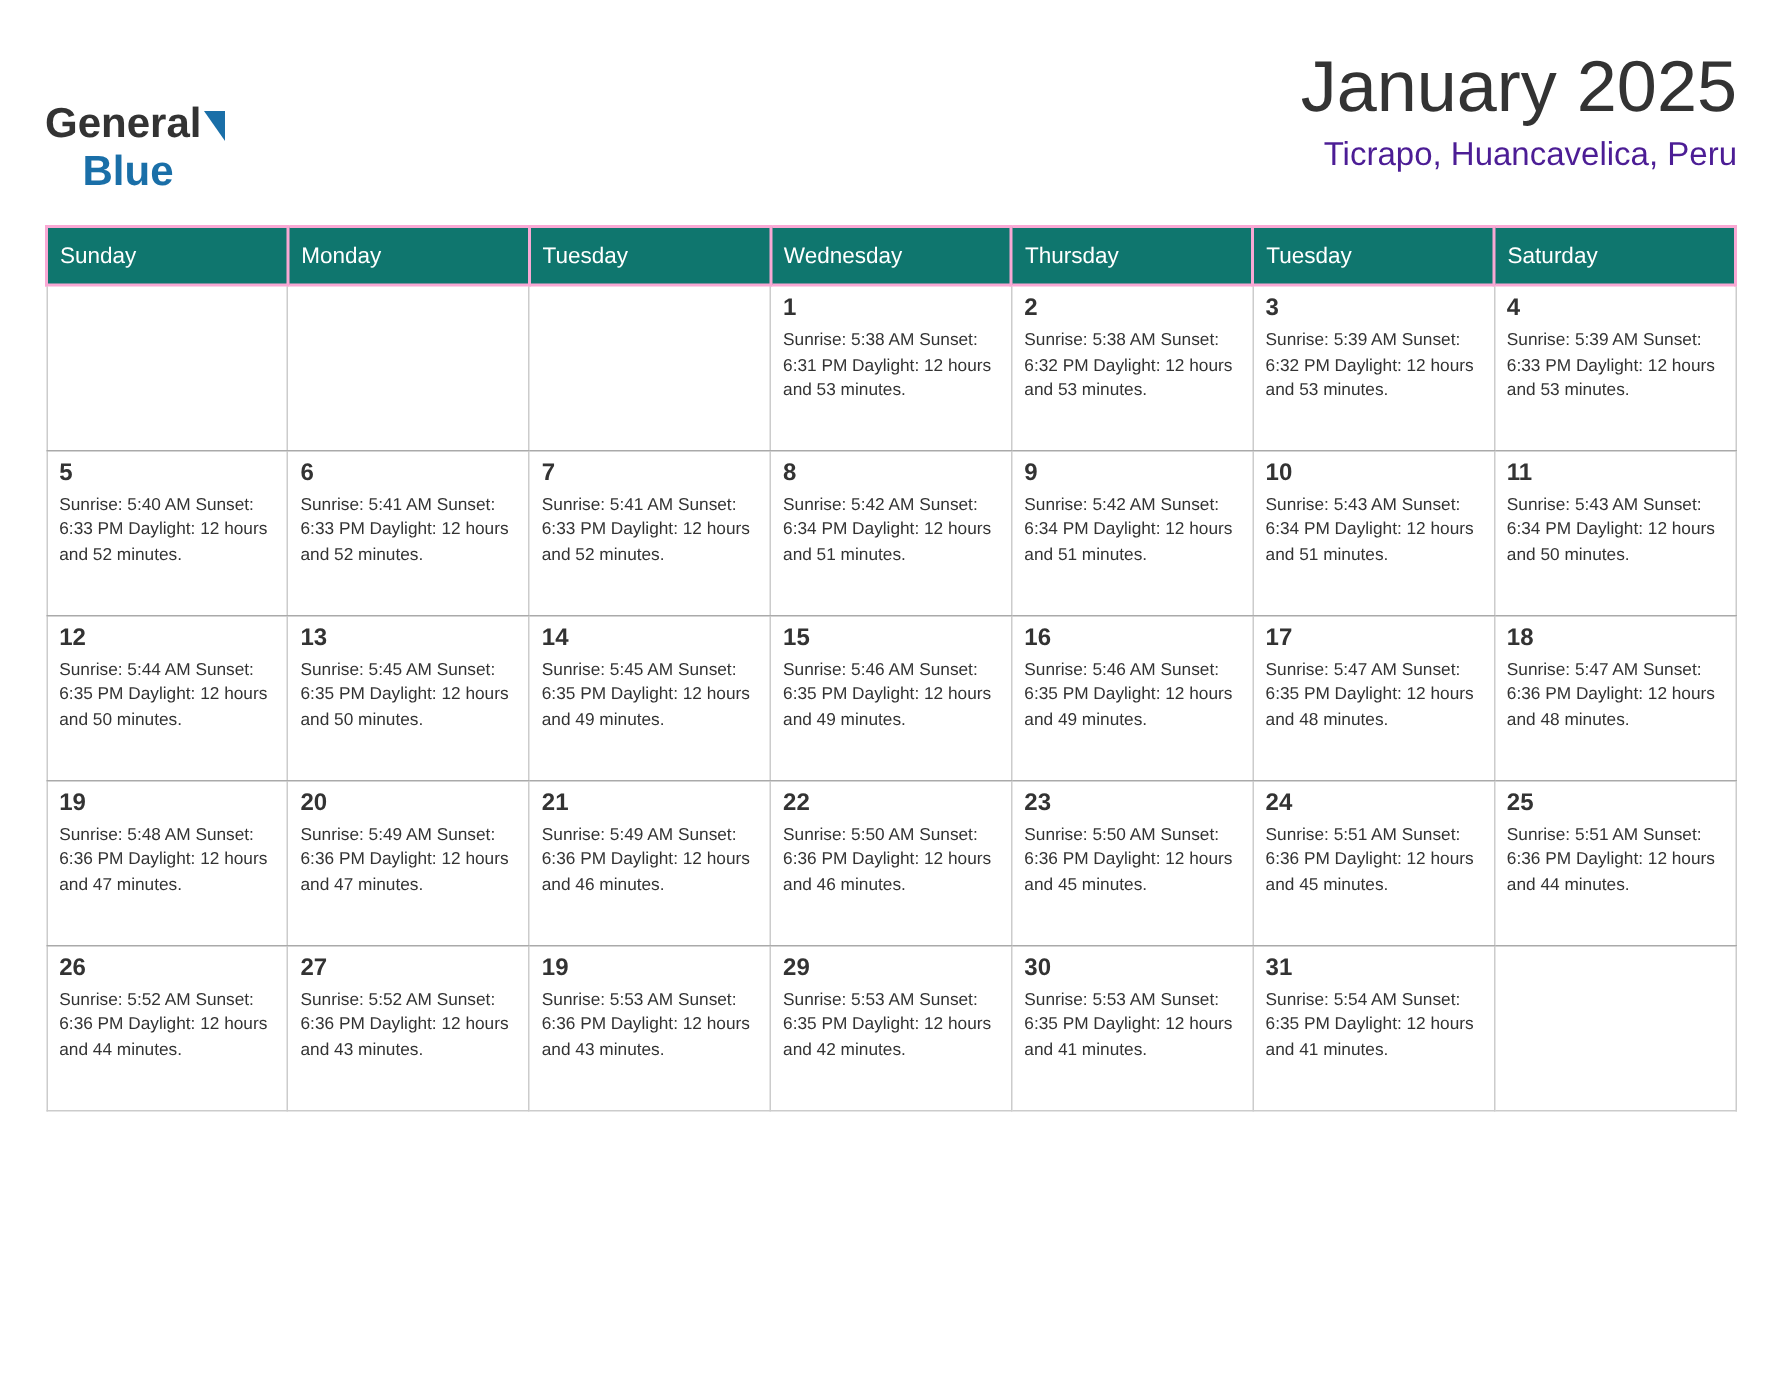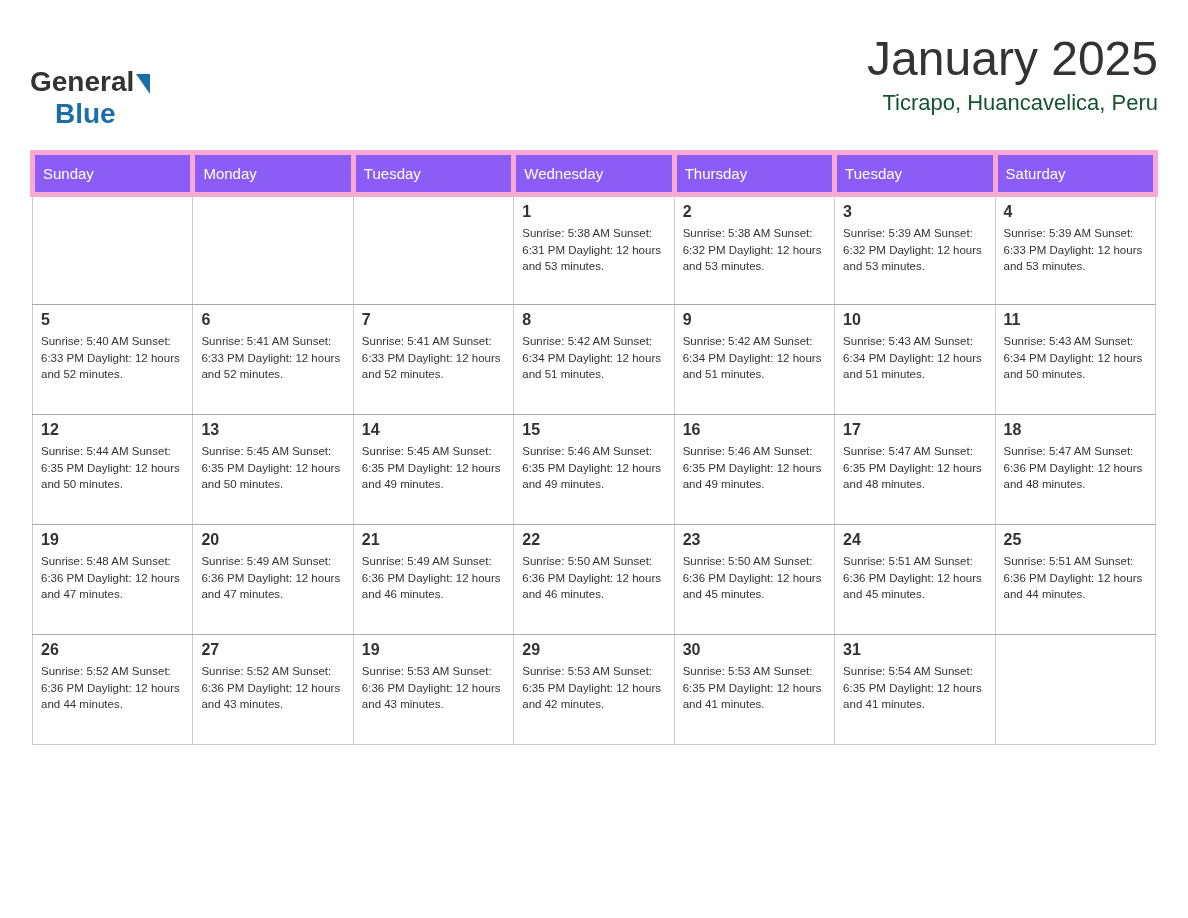"Ticrapo, Huancavelica, Peru" .title-area h2 { color: #14532d -> #4c1d95 }
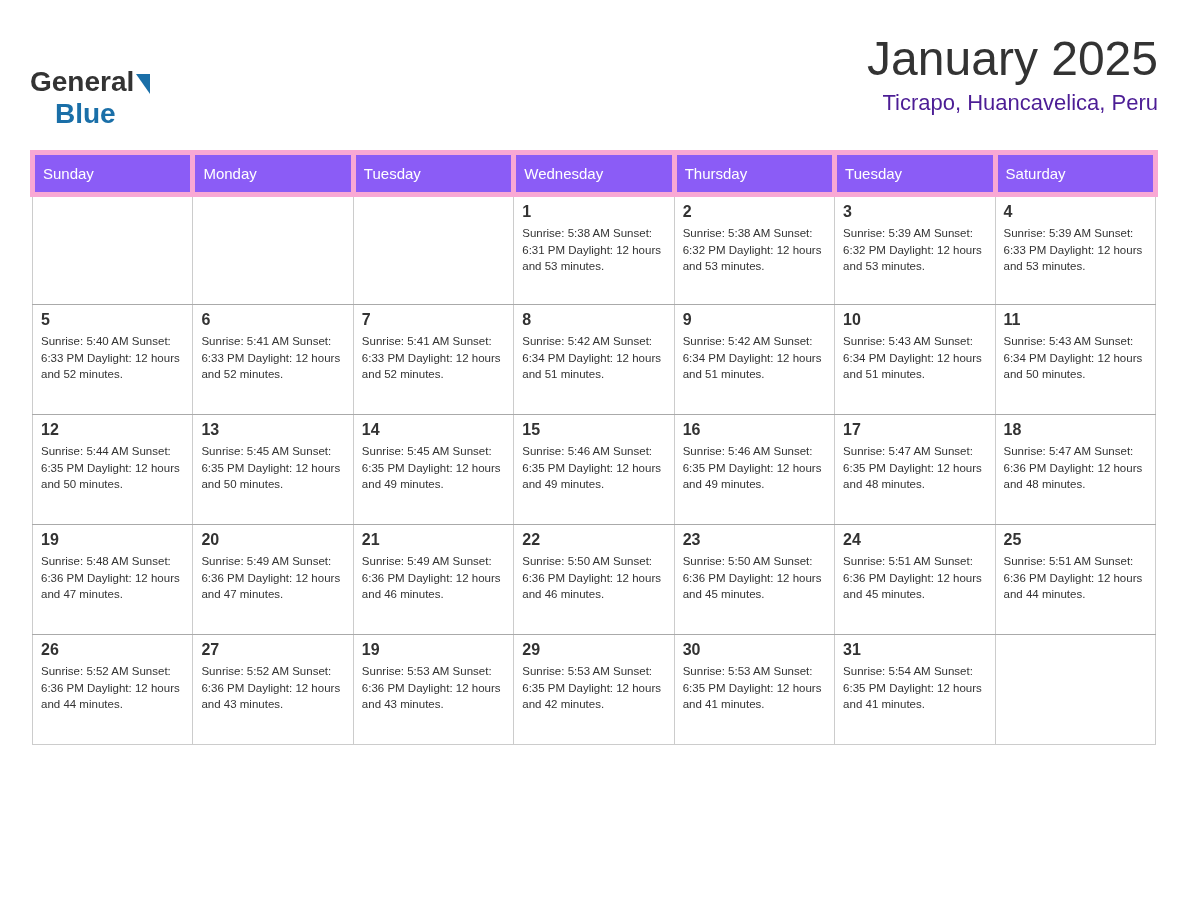"Sunday" .calendar th { background-color: #8b5cf6 -> #0f766e; border: 5px solid #f9a8d4 -> 2px solid #f9a8d4 }
